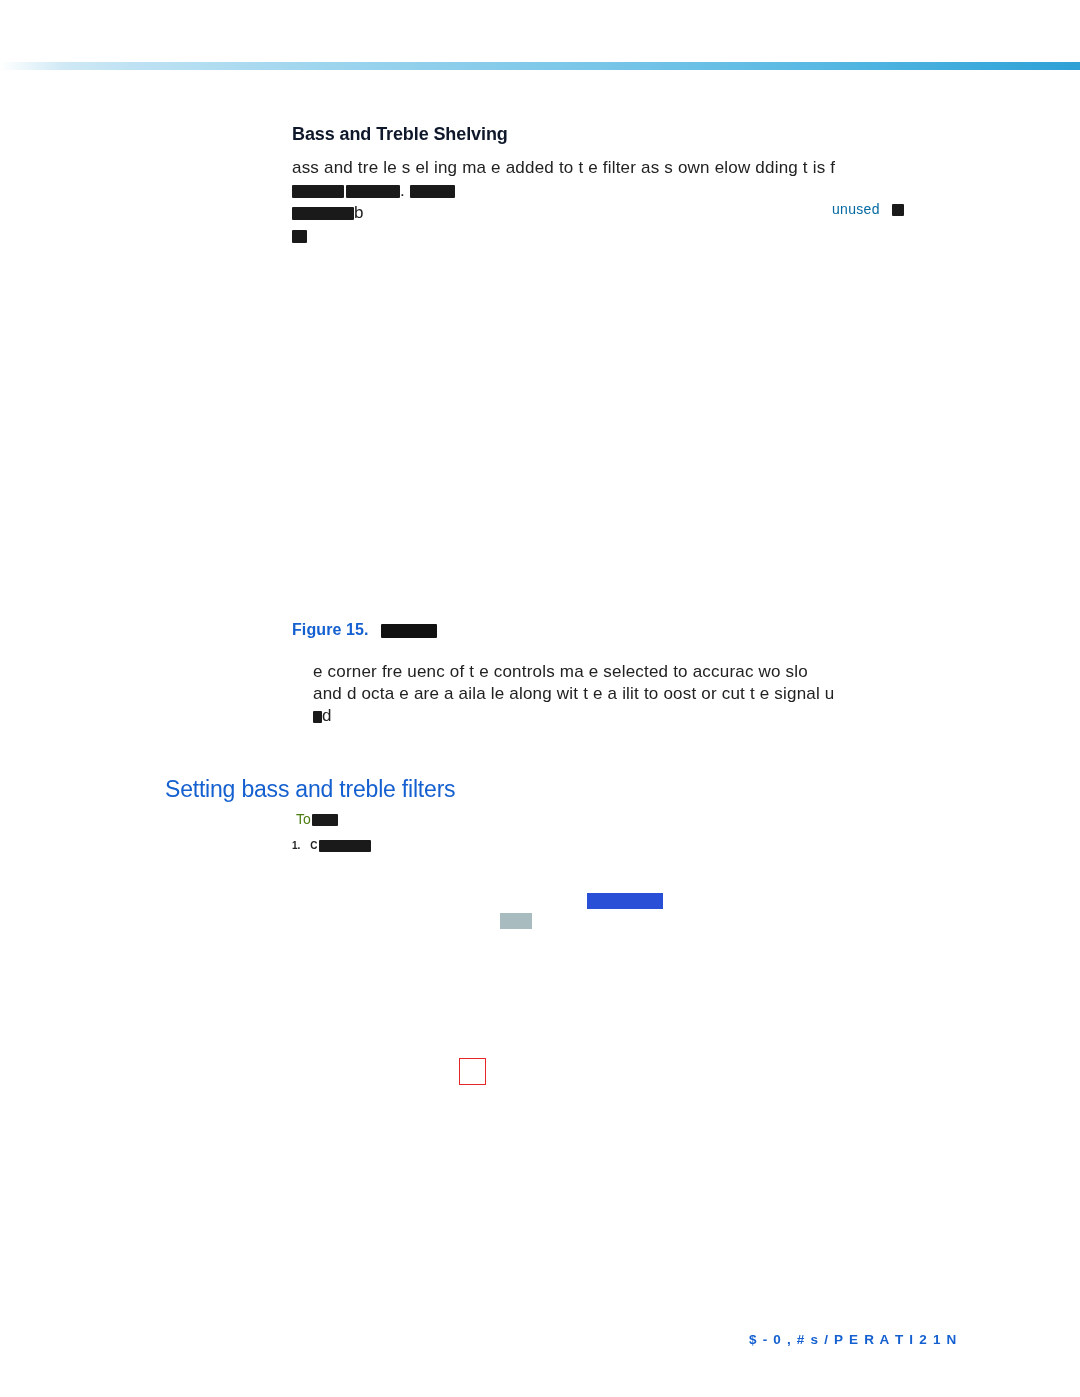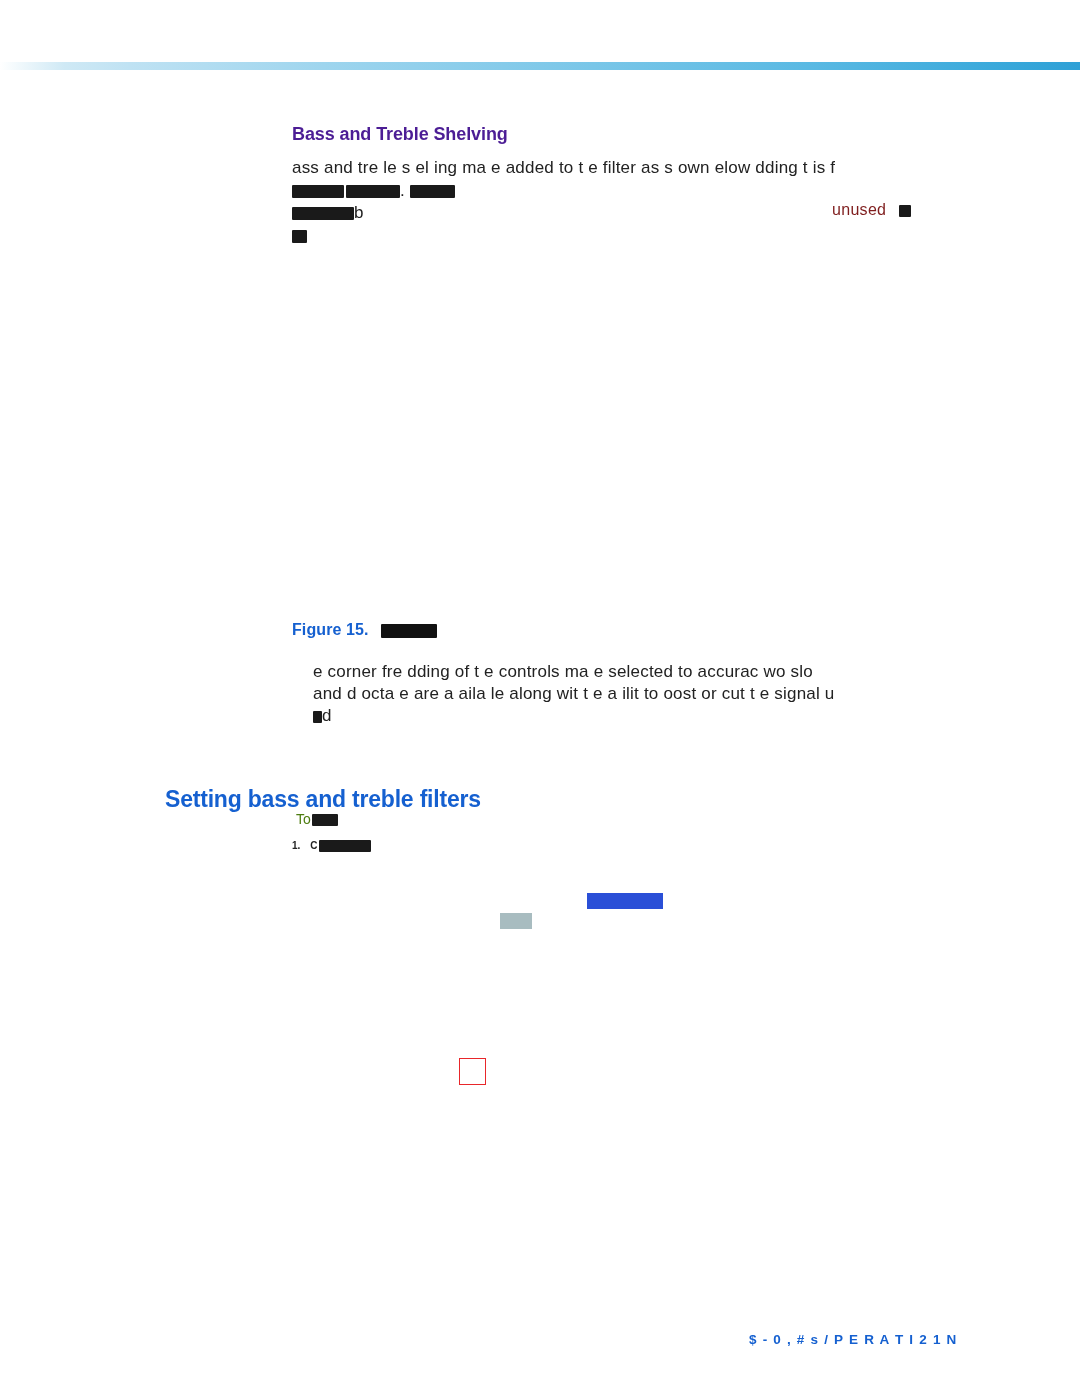"Bass and Treble Shelving" .sub-head { color: #4c1d95 -> #0f172a }
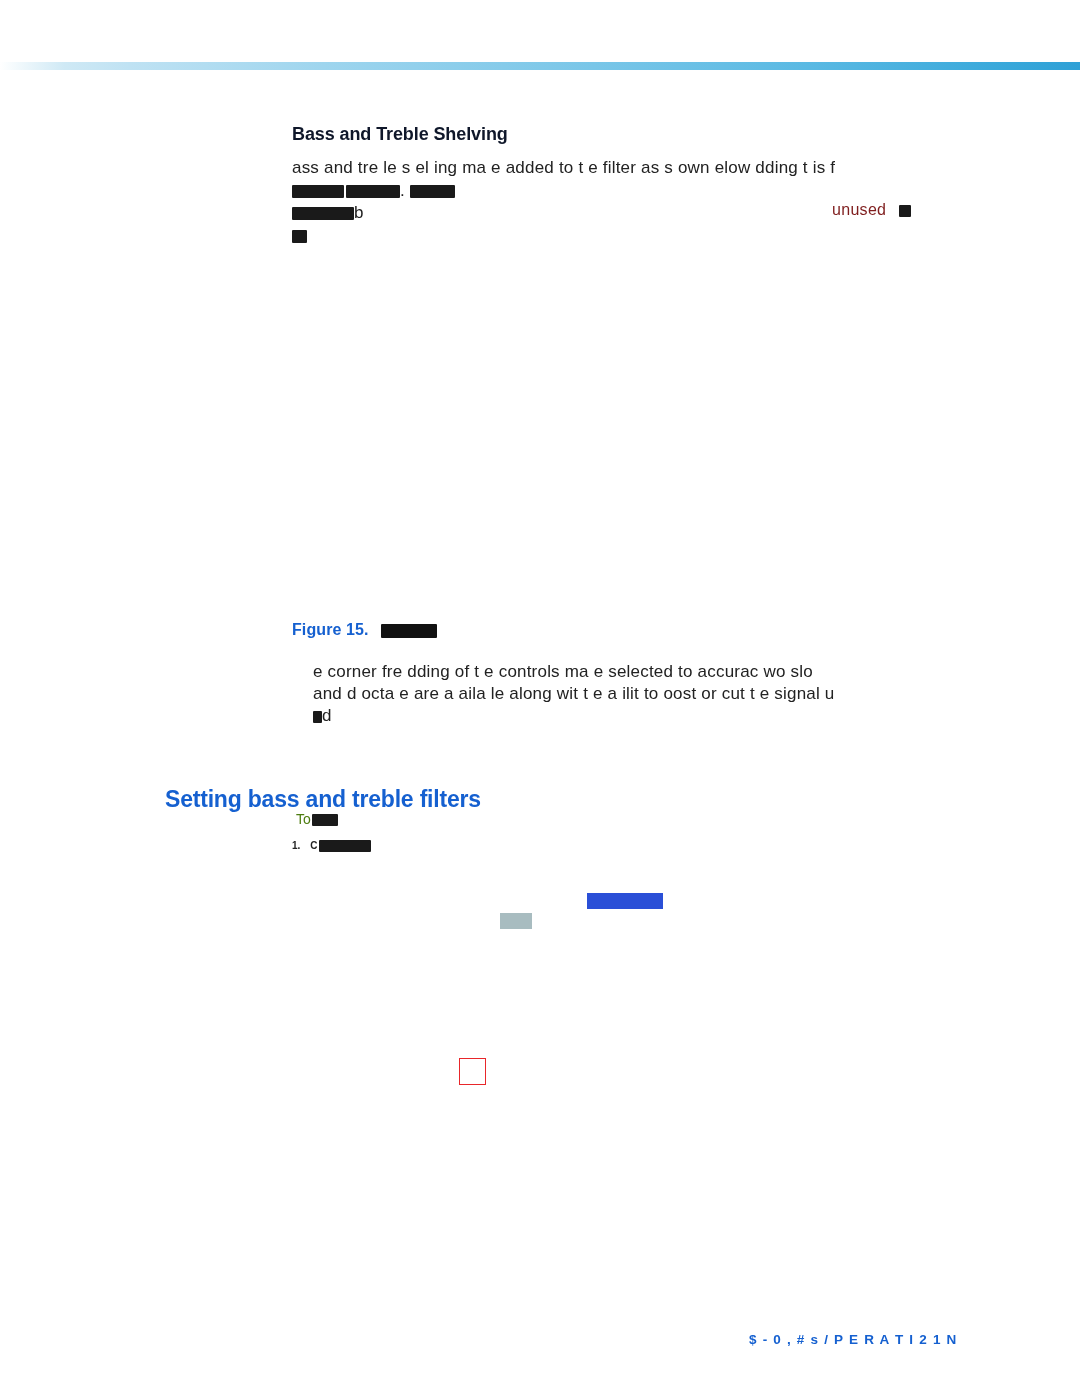"unused" .unused-text { color: #7f1d1d -> #0369a1; font-size: 16px -> 14px }
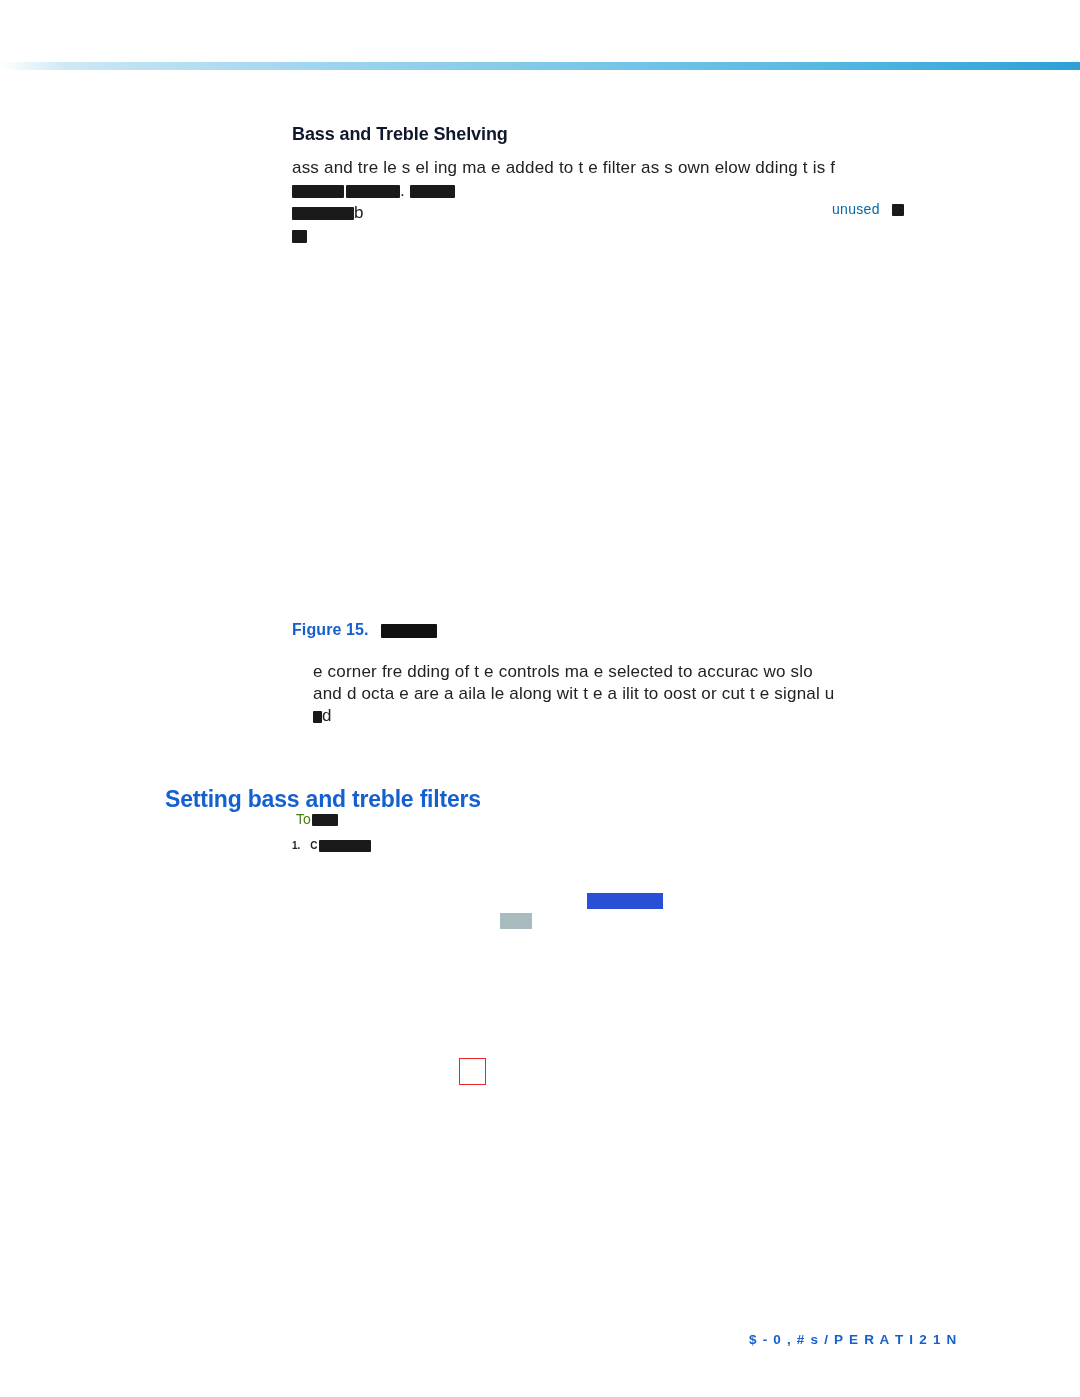"e corner fre dding of" div.body-text { text: dding -> uenc }
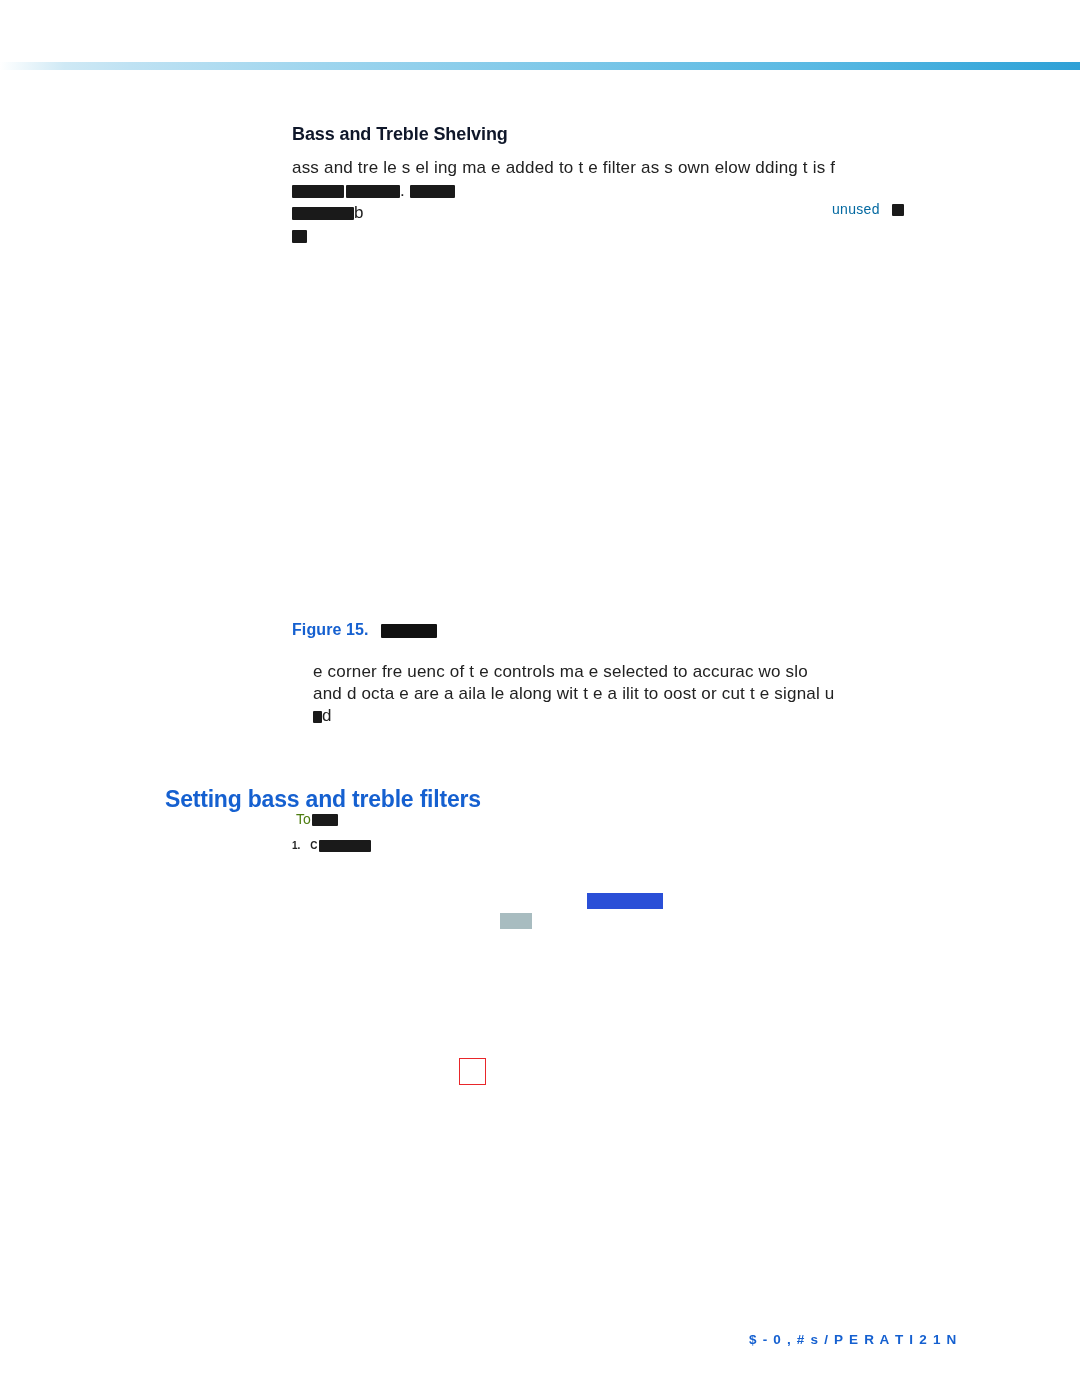"Setting bass and treble filters" .section-head { font-weight: bold -> normal; margin-top: 10px -> none }
